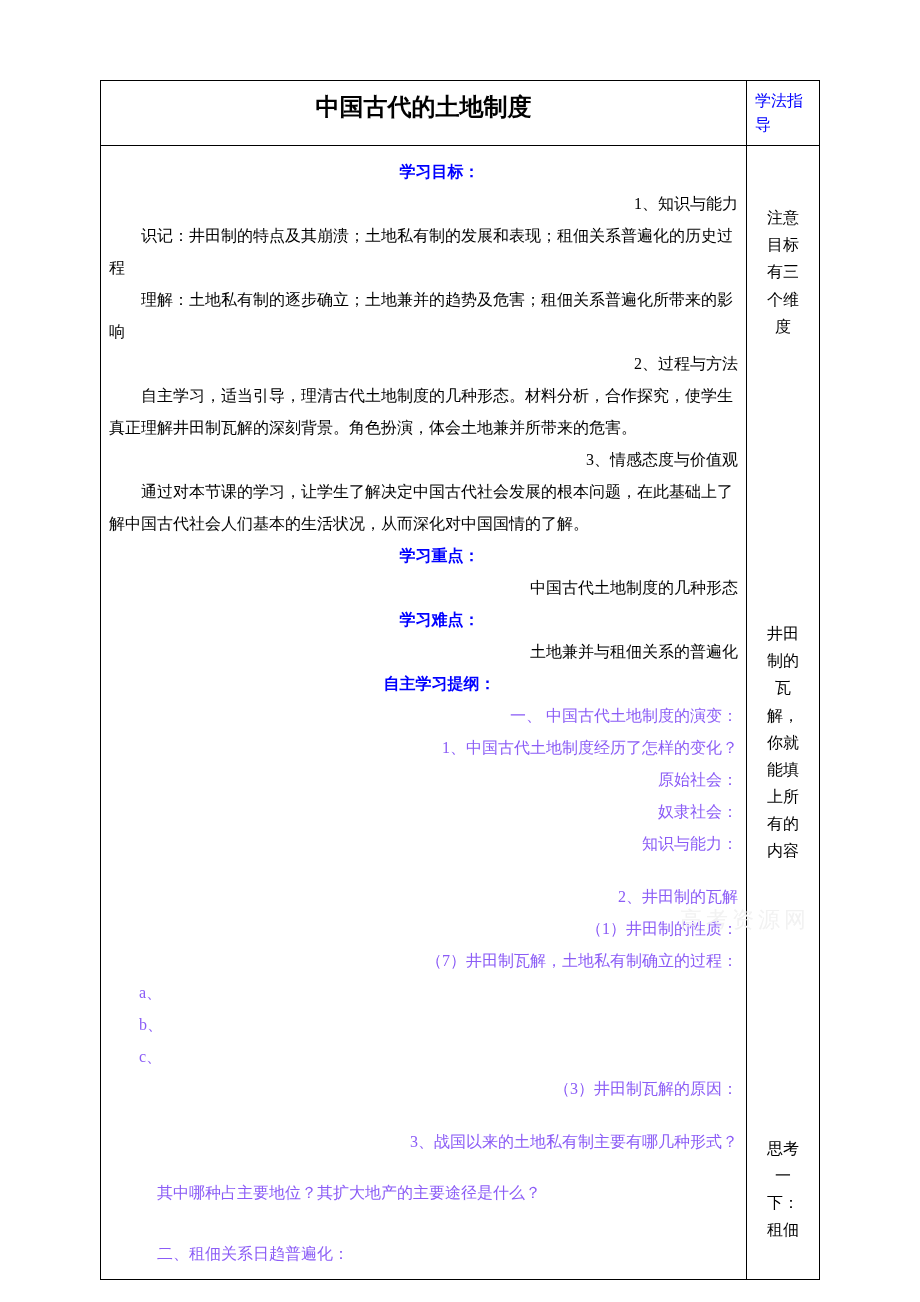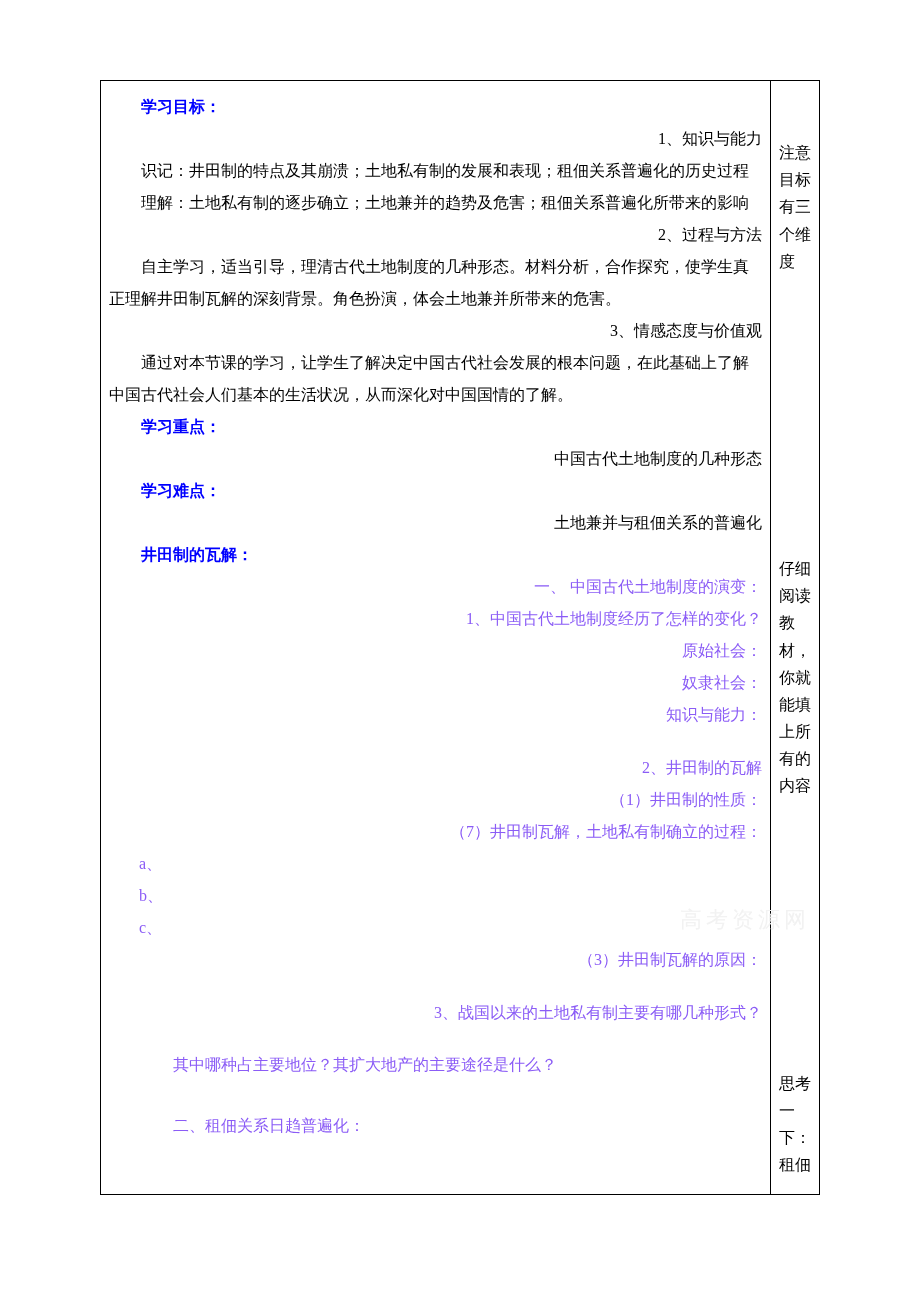"中国古代的土地制度" tr { html: none -> <tr> <td> <h1>中国古代的土地制度</h1> </td> <td> <div>学法指导</div> </td> </tr> }
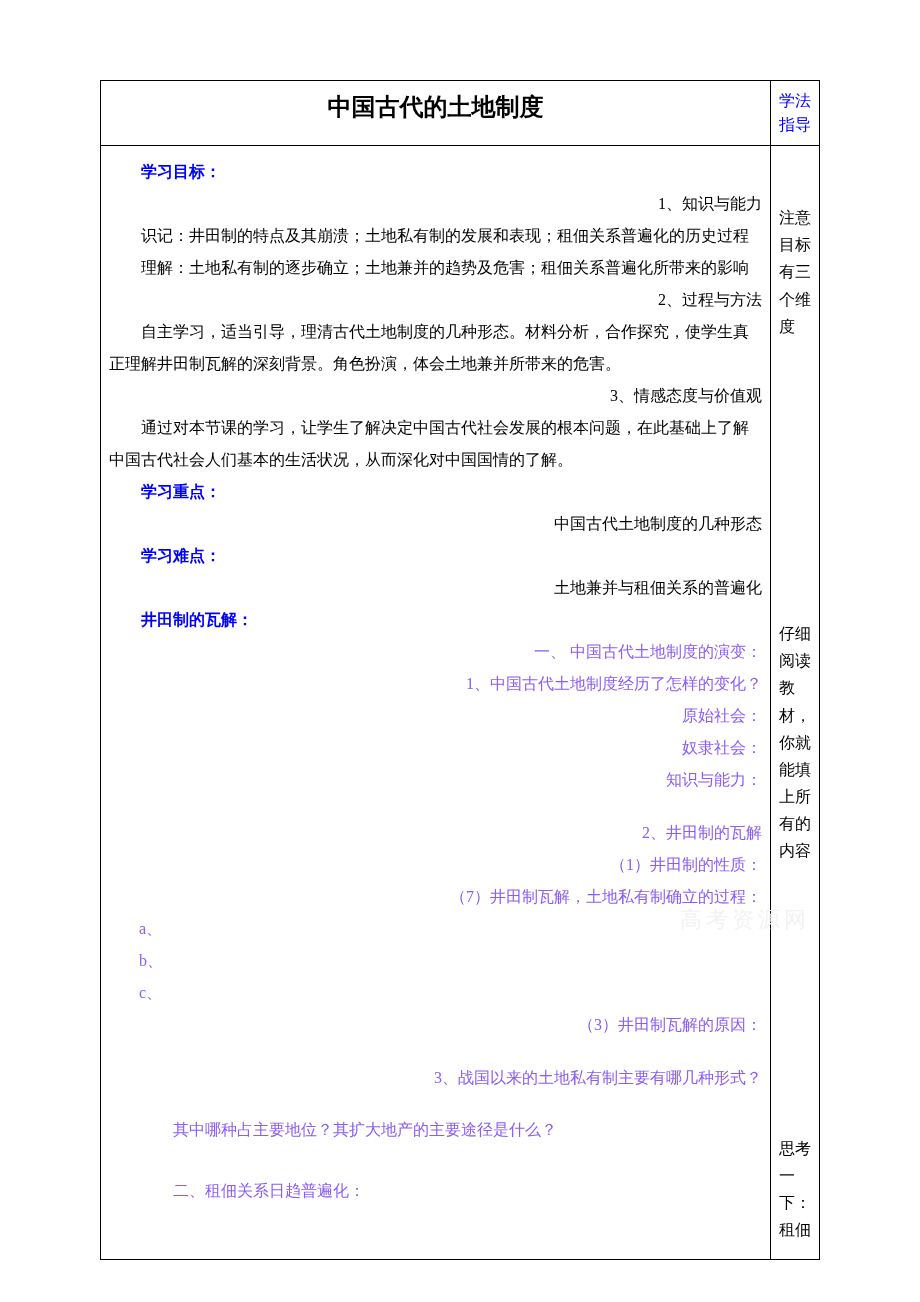"学习目标：" .section-heading { text-align: none -> center }
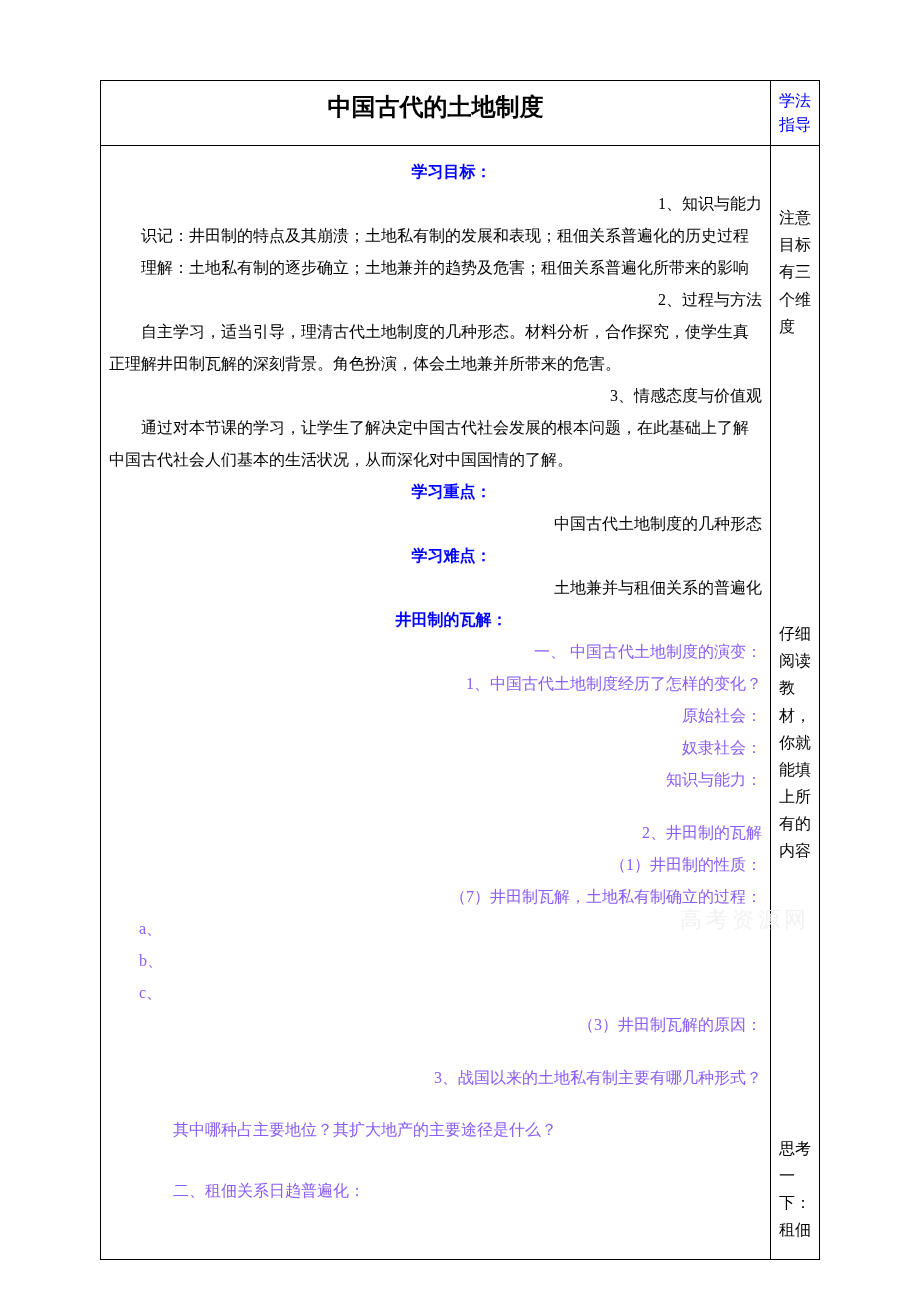"注意目标有三个维度" .guide-cell { padding: 8px 8px -> 8px 20px; text-align: left -> center }
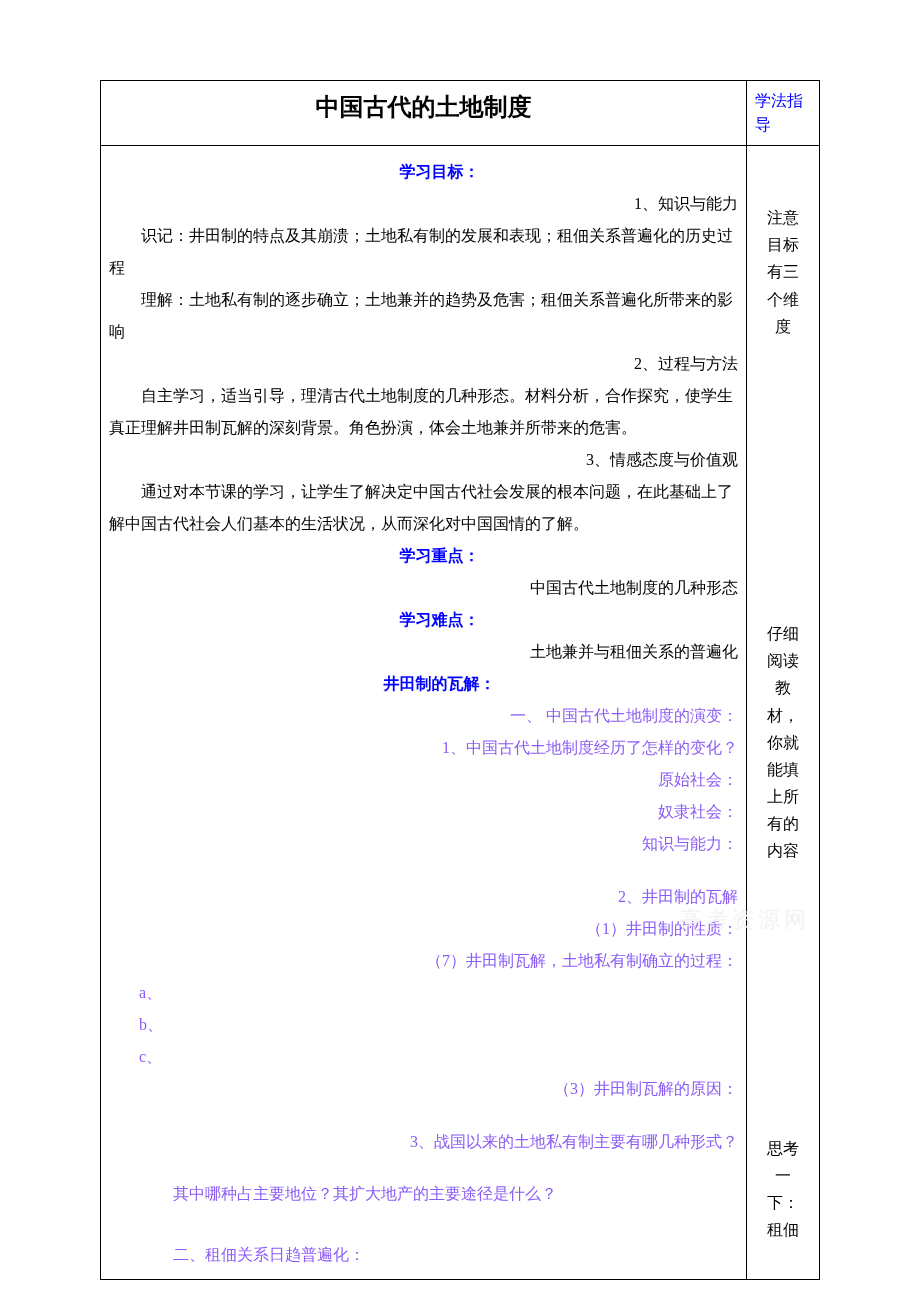"仔细阅读教材，你就能填上所有的内容" div.guide-block { text: 仔细阅读教材 -> 井田制的瓦解 }
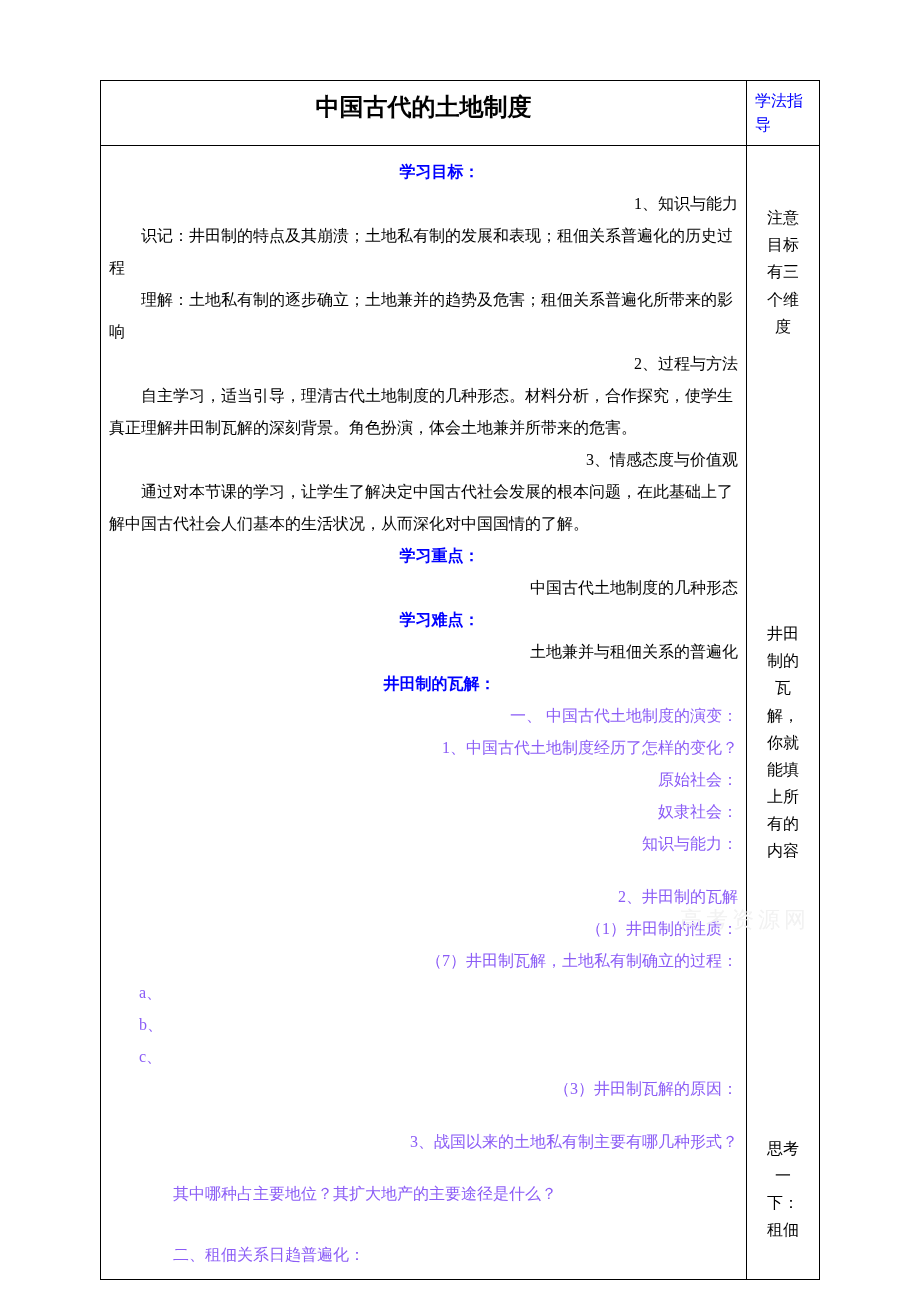"井田制的瓦解：" div.section-heading { text: 井田制的瓦解 -> 自主学习提纲 }
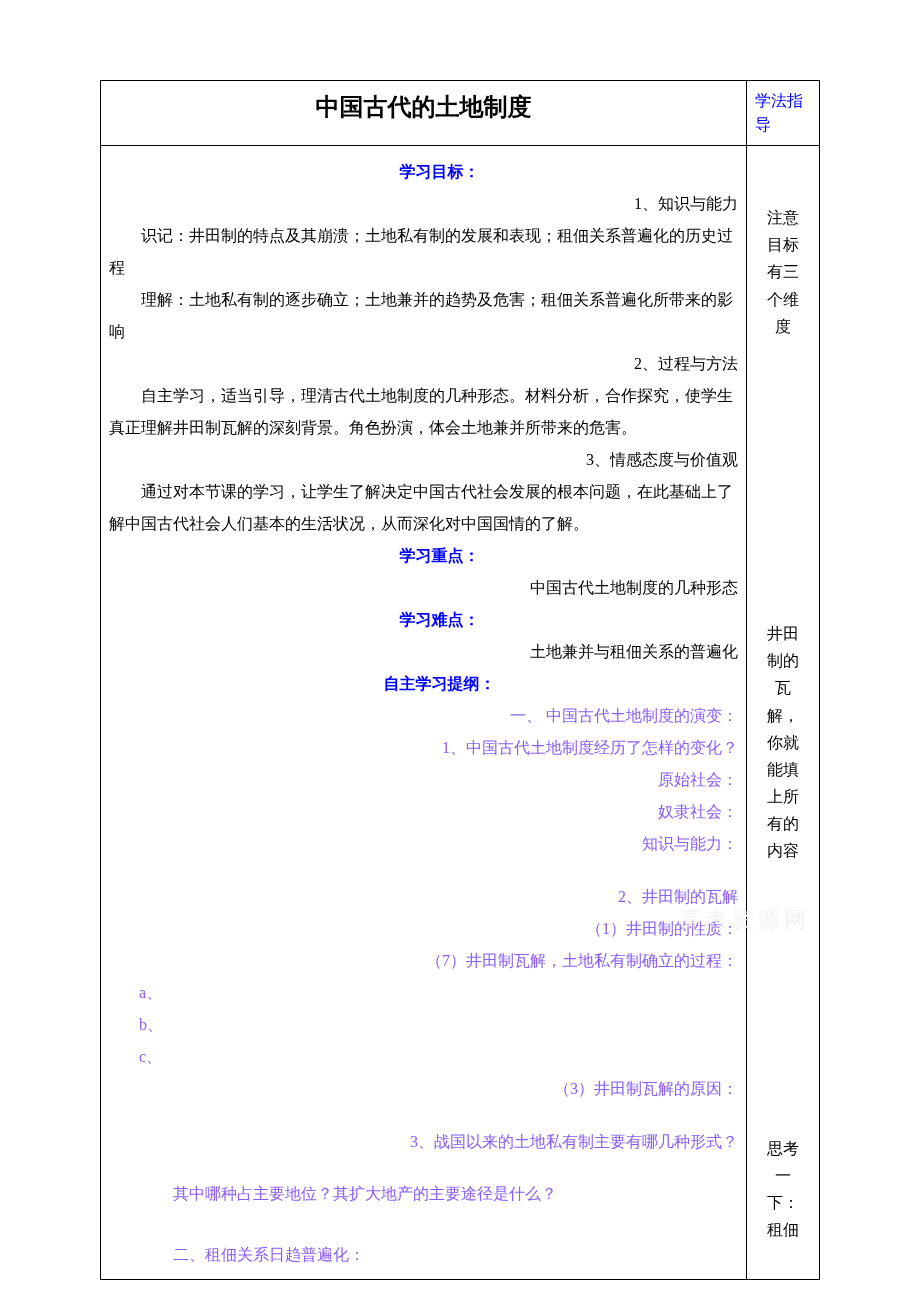"其中哪种占主要地位？其扩大地产的主要途径是什么？" .indent-64 { font-family: none -> Liberation Mono, monospace; margin-left: 64px -> 48px }
